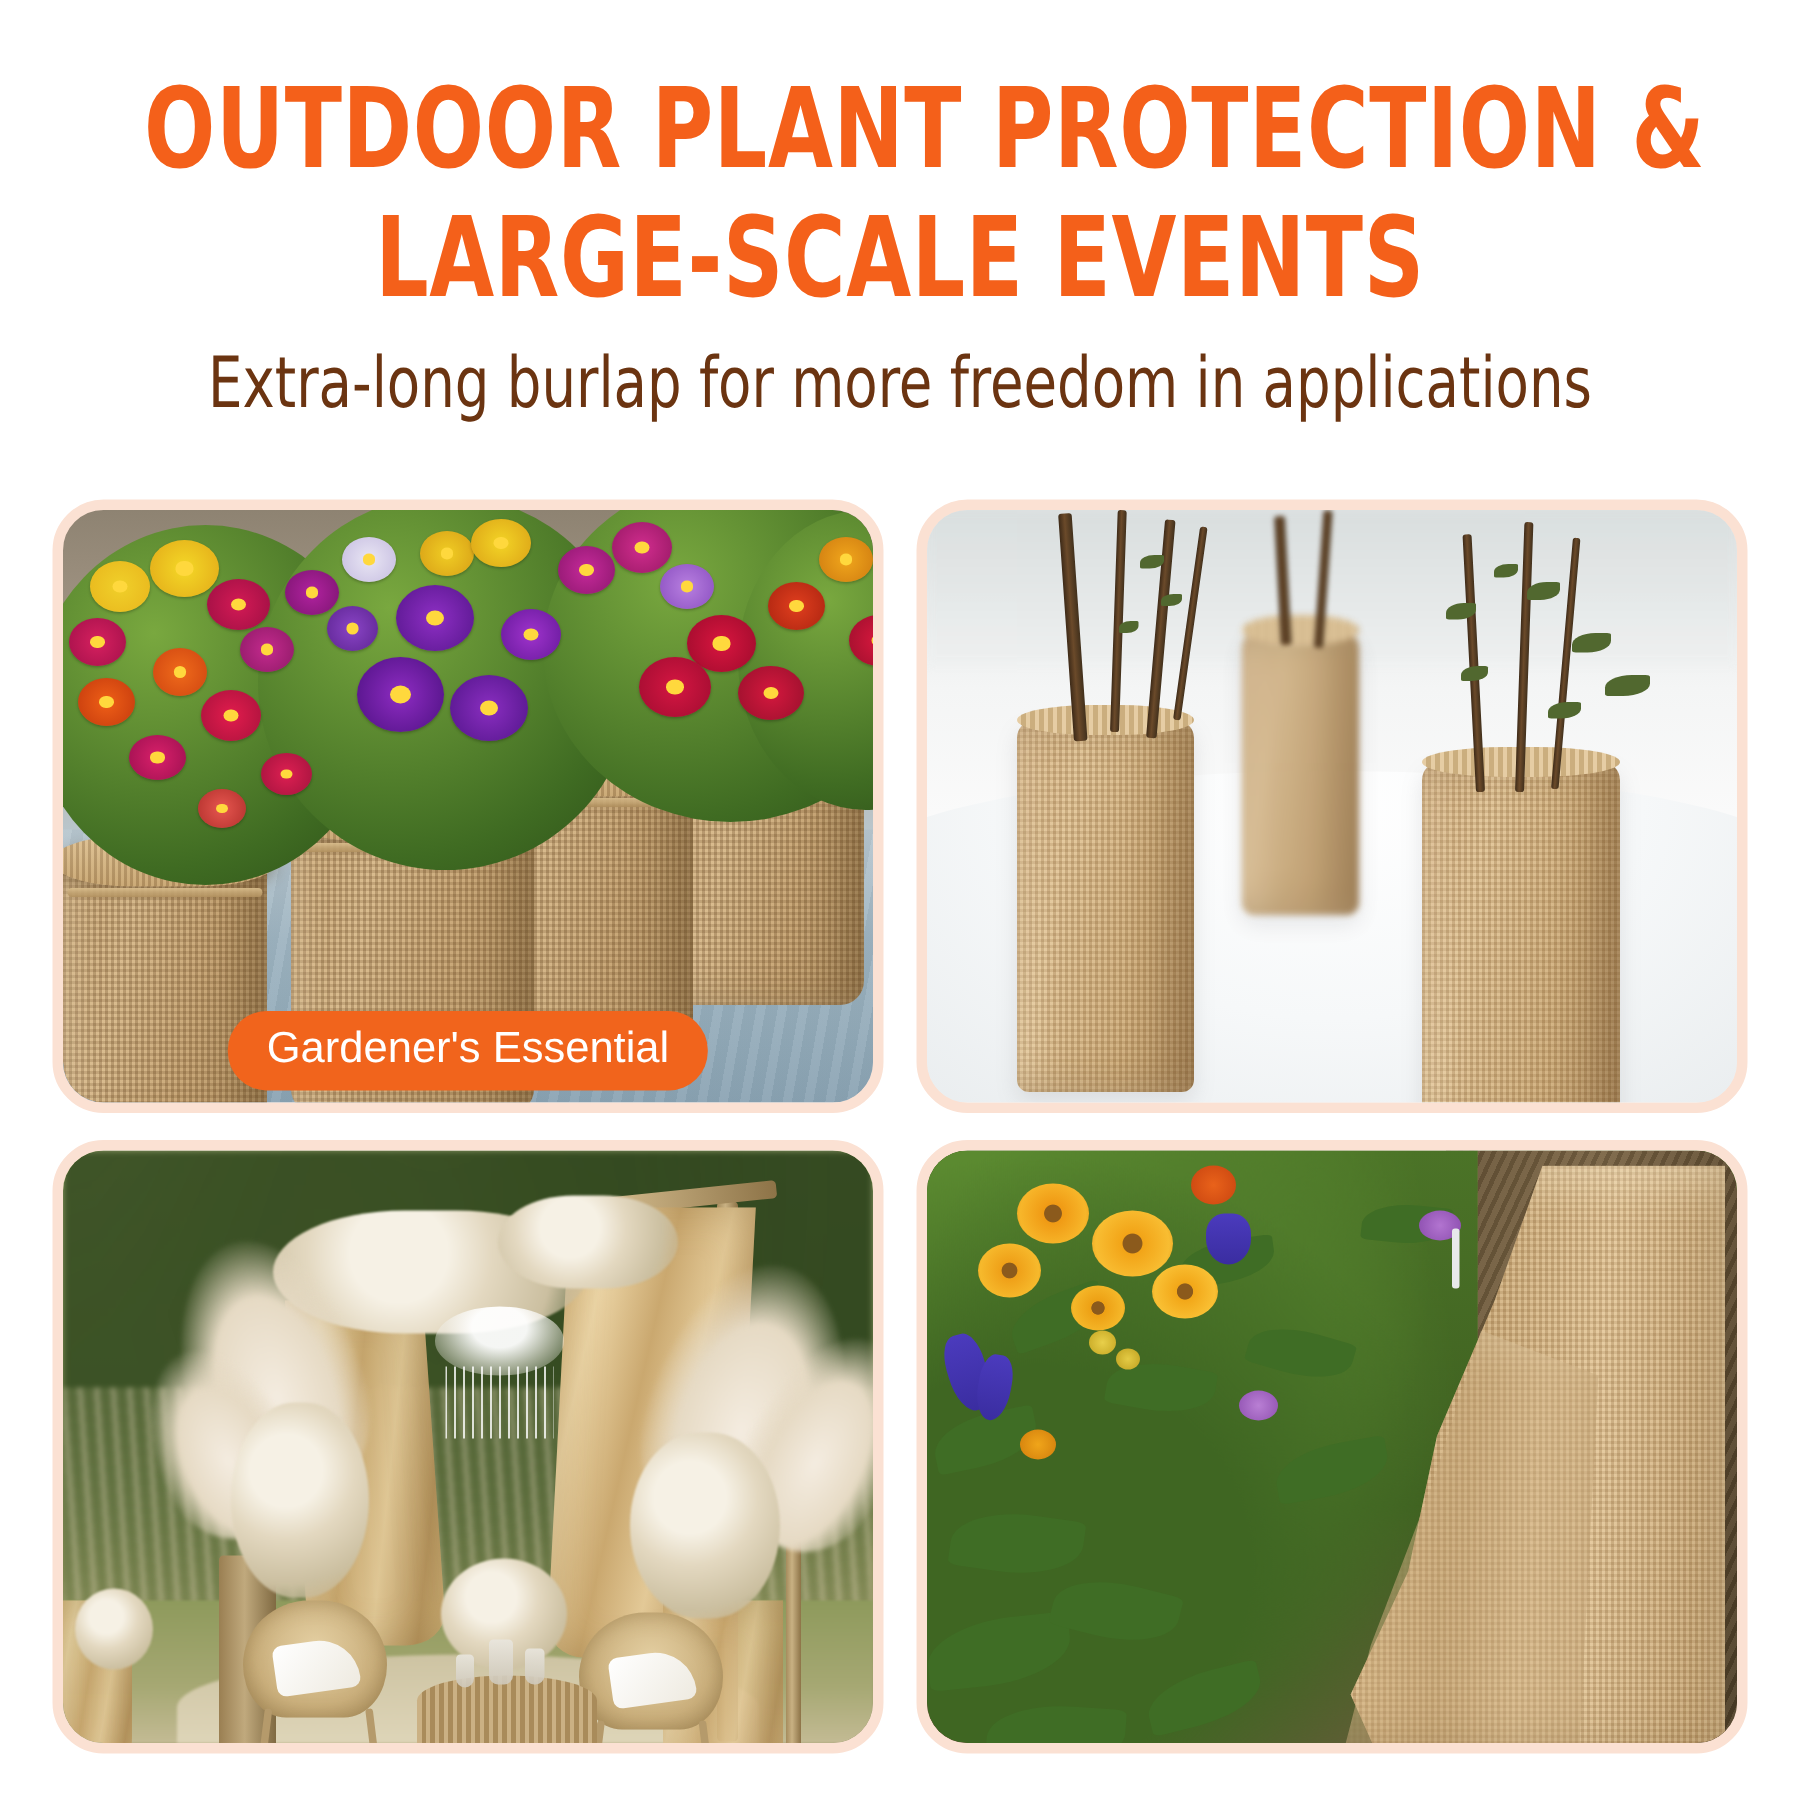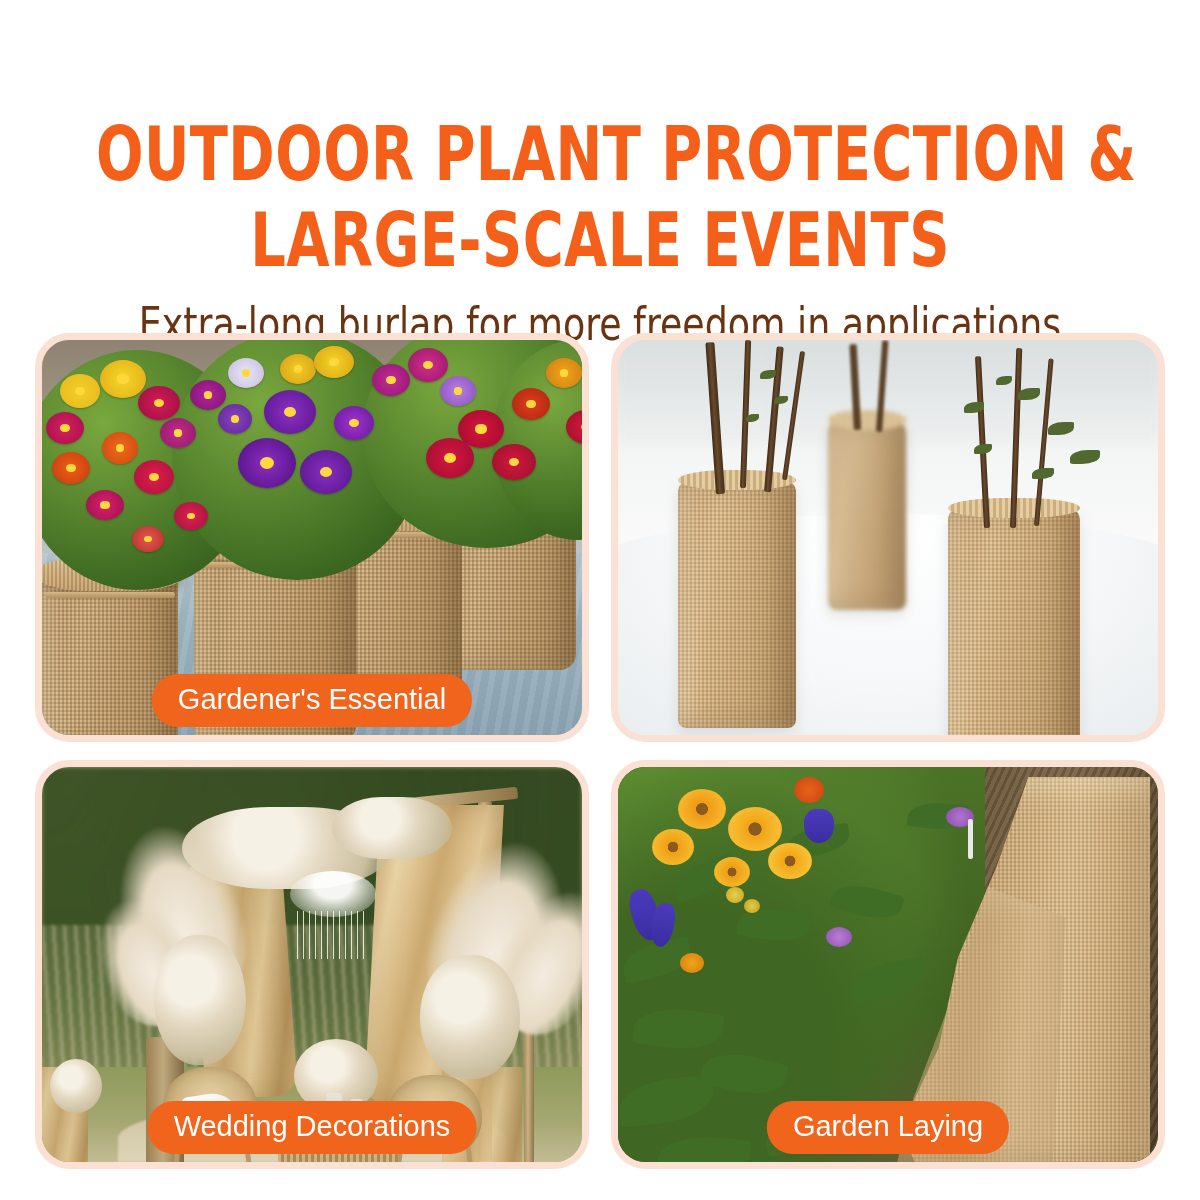"OUTDOOR PLANT PROTECTION &" .header { padding-top: 117px -> 49px }
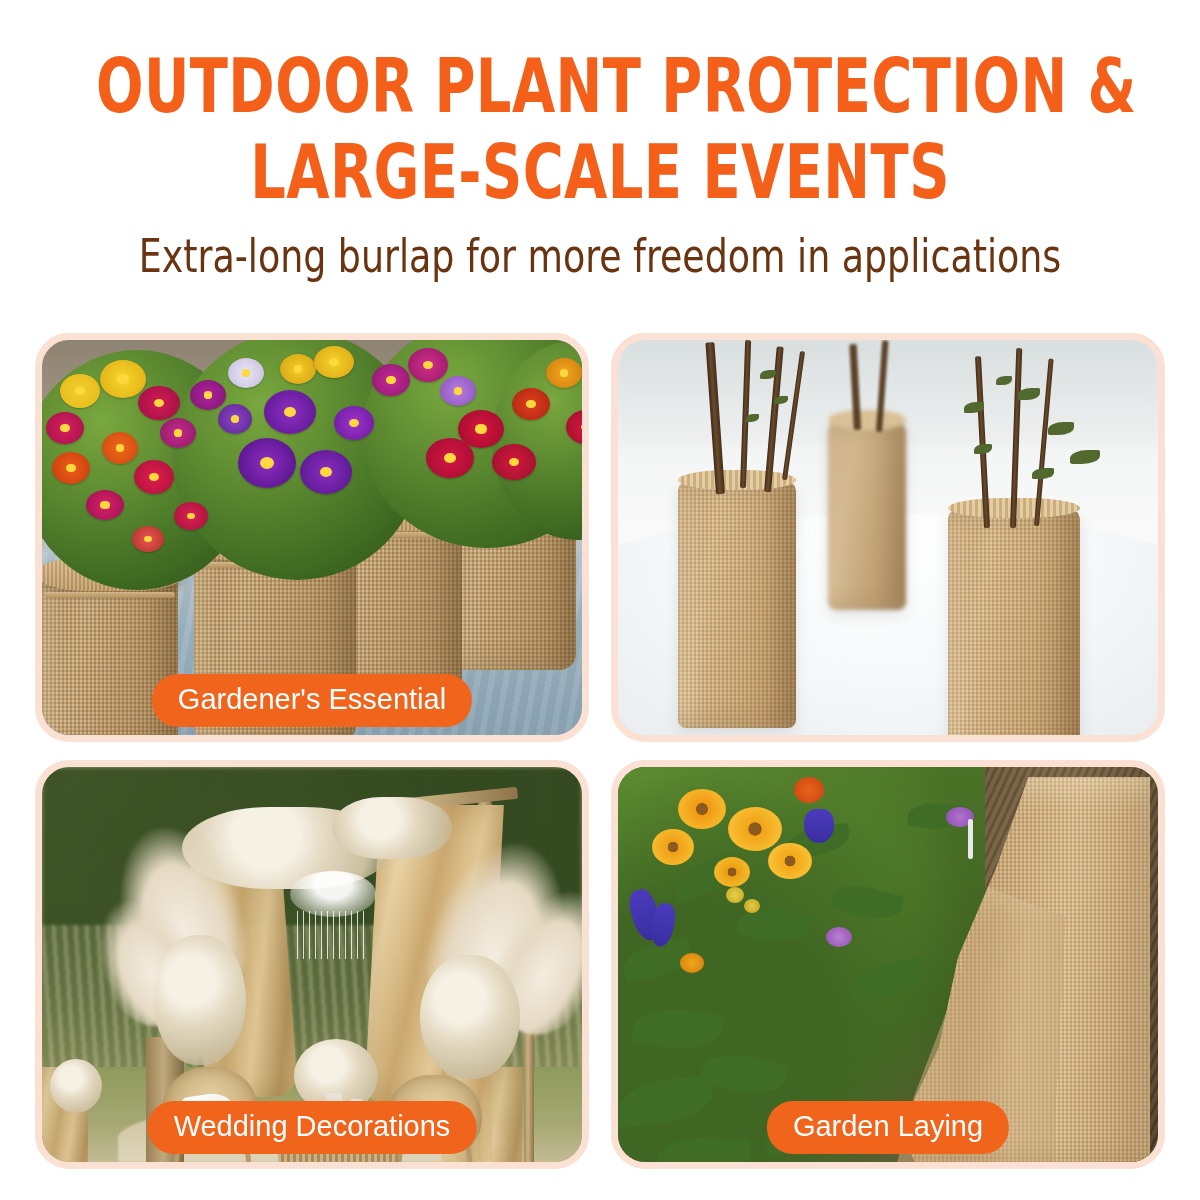"Wedding Decorations" div.badge { html: <div>Wedding Decorations</div> -> none }
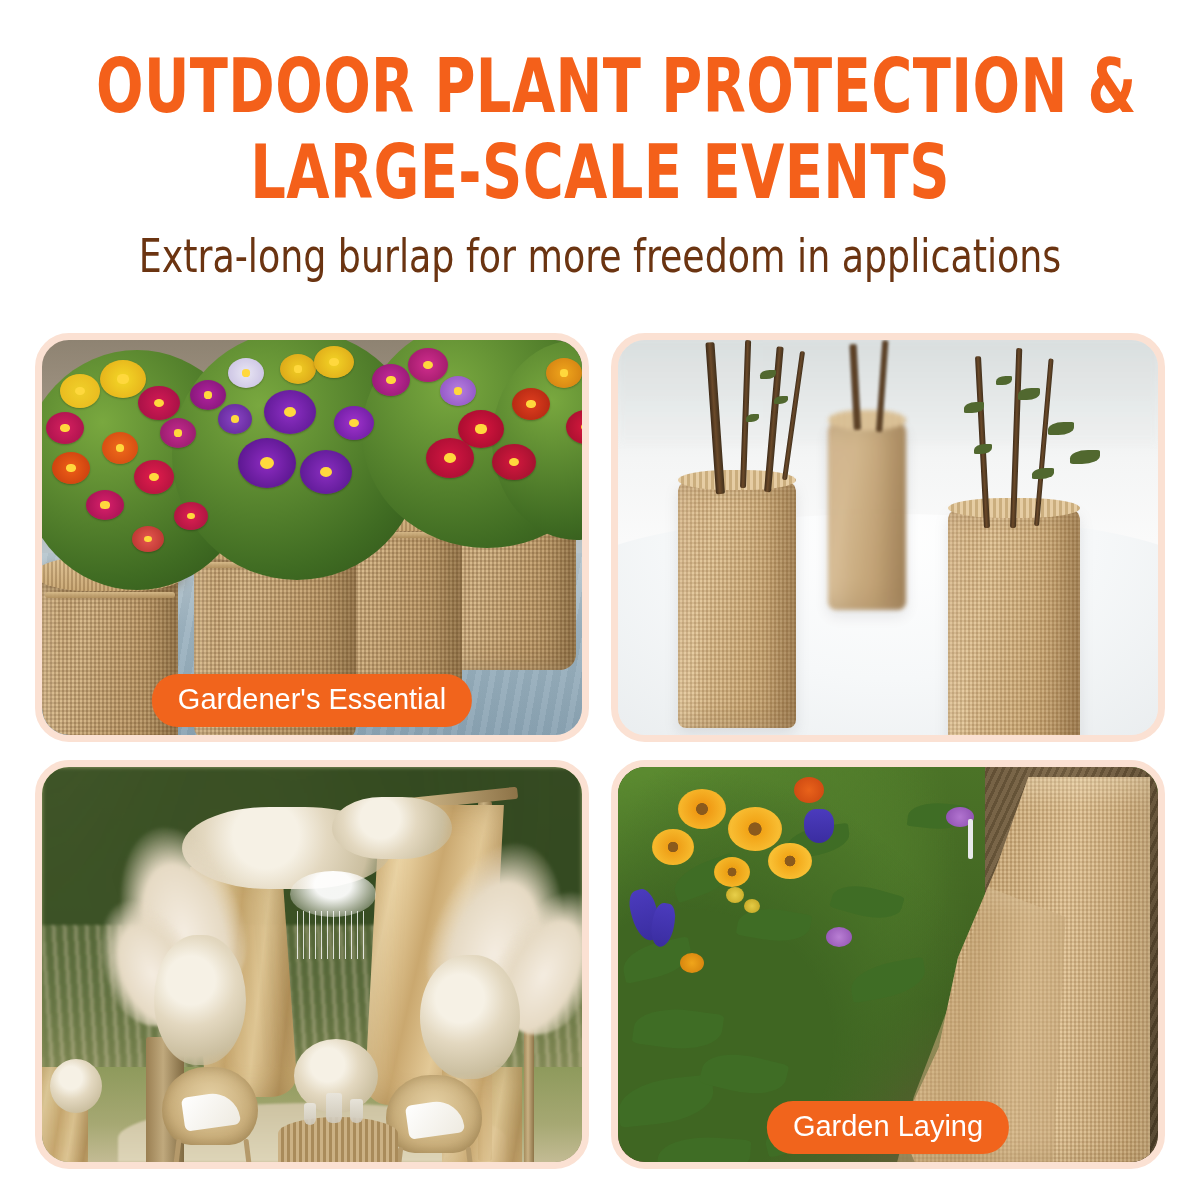"Garden Laying" div.badge { html: <div>Garden Laying</div> -> none }
